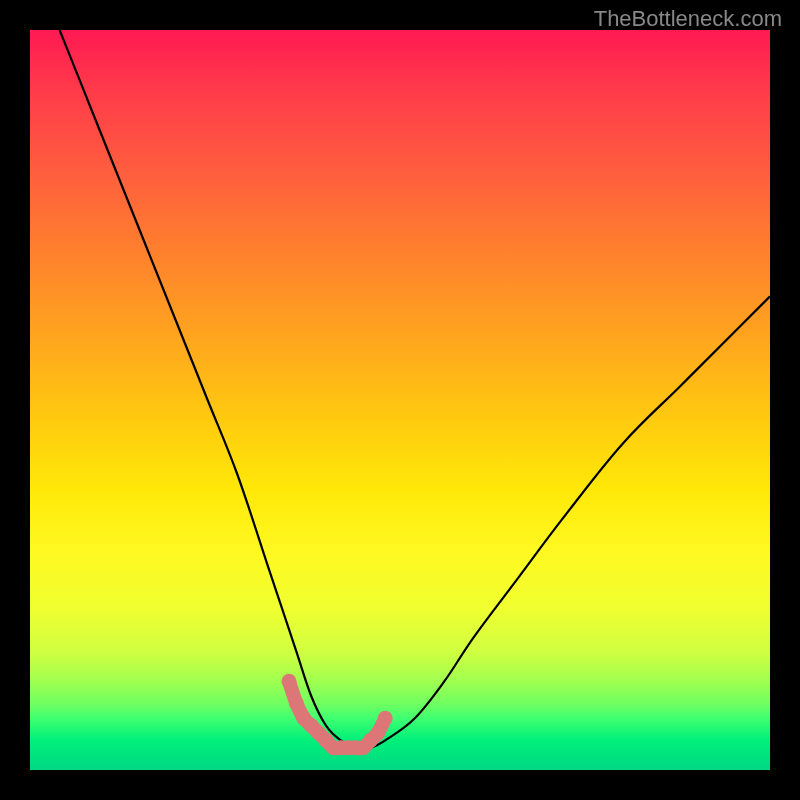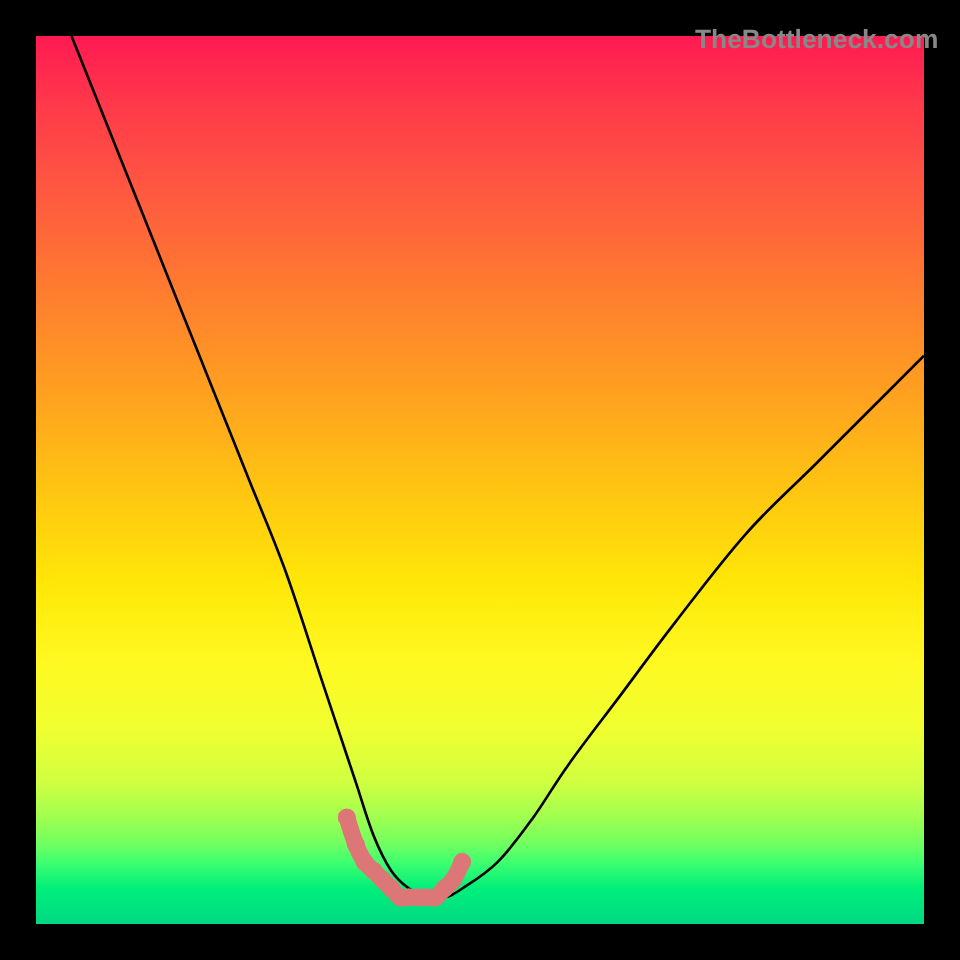"TheBottleneck.com" .watermark { font-weight: 700 -> 400; top: 20px -> 6px }
